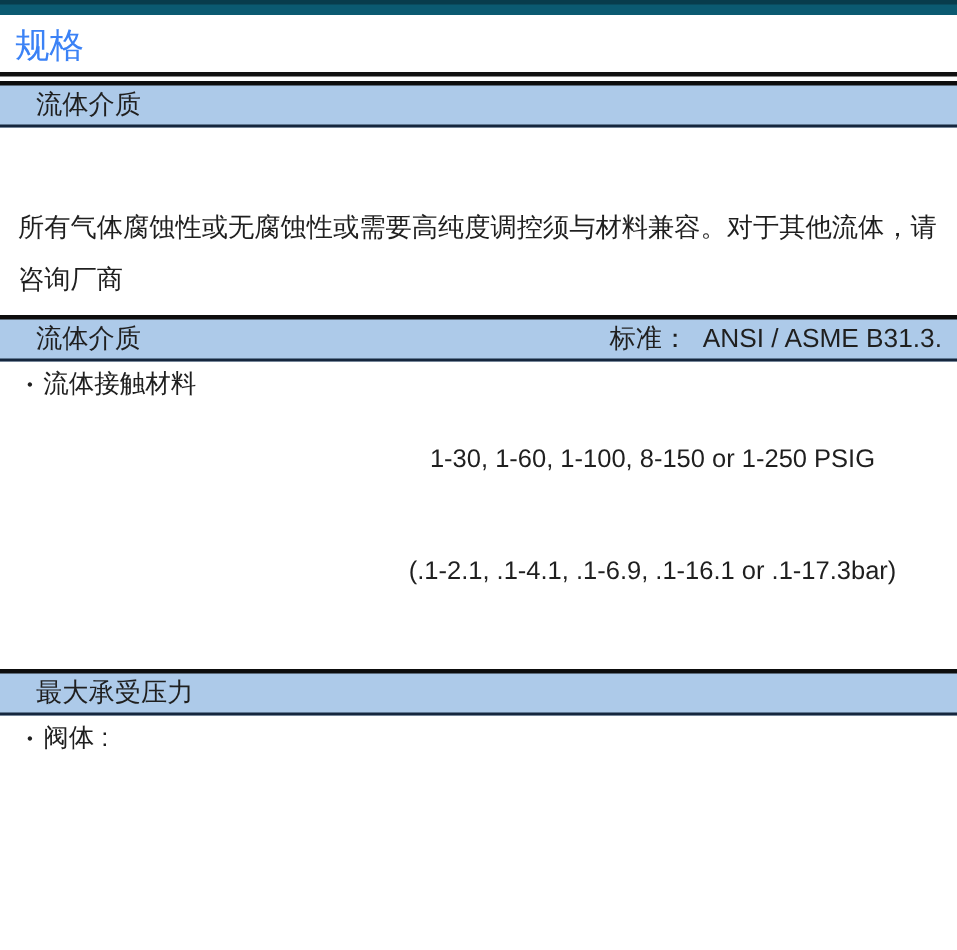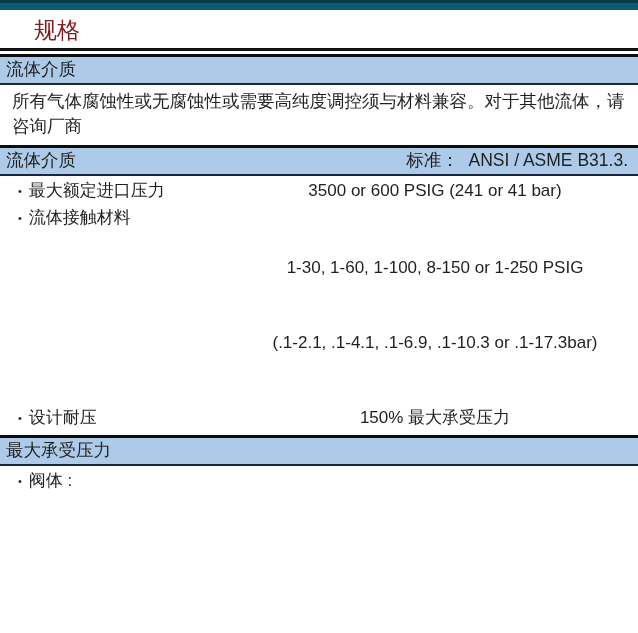"规格" .page-title { color: #7f1d1d -> #3b82f6; margin-left: 24px -> none }
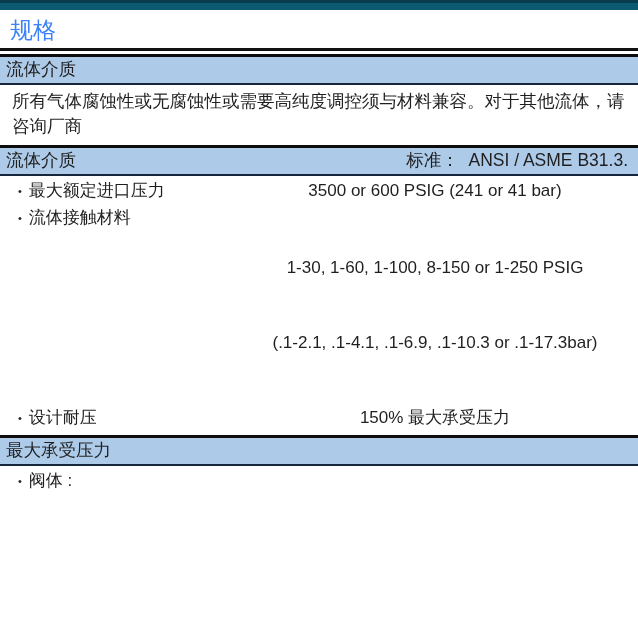"流体介质" .band { padding: 2px 10px 3px 6px -> 2px 10px 3px 24px }
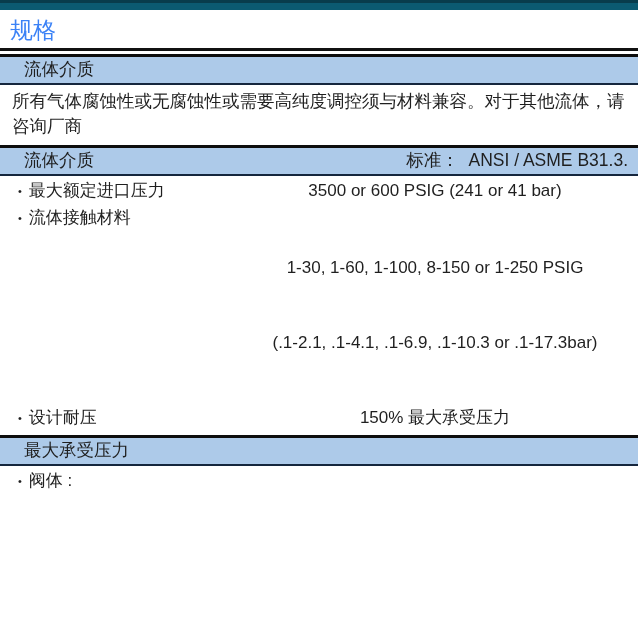"所有气体腐蚀性或无腐蚀性或需要高纯度调控须与材料兼容。对于其他流体，请咨询厂商" .para { line-height: 25px -> 35px; margin-top: none -> 31px; padding: 4px 10px 6px 12px -> 18px 10px 6px 12px }
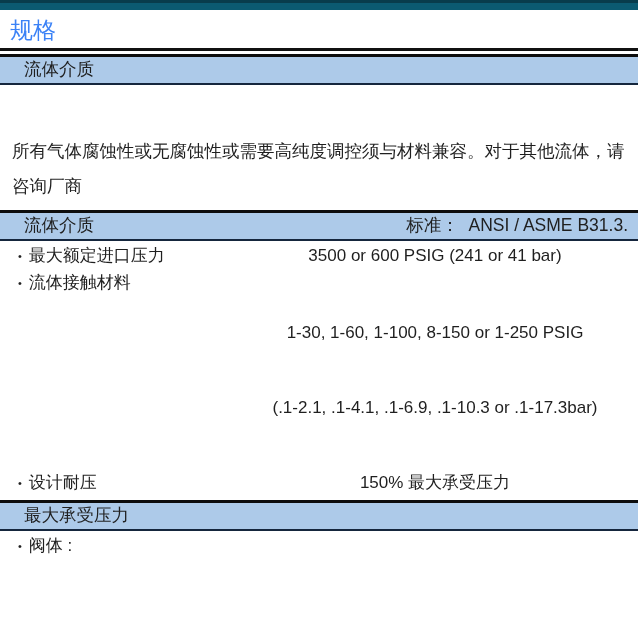"• 最大额定进口压力" div.row { html: <div> <div><span>•</span><span>最大额定进口压力</span></div> <div><div>3500 or 600 PSIG (241 or 41 bar)</div></div> </div> -> none }
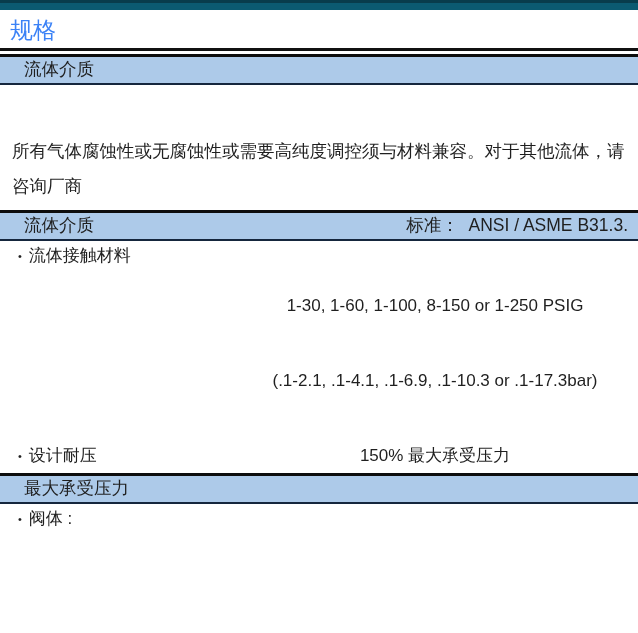"(.1-2.1, .1-4.1, .1-6.9, .1-10.3 or" div { text: .1-10.3 -> .1-16.1 }
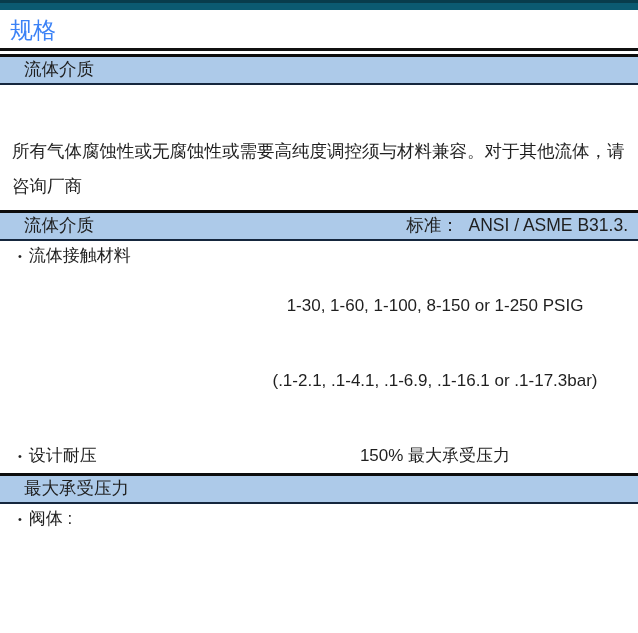"• 设计耐压" div.row { html: <div> <div><span>•</span><span>设计耐压</span></div> <div><div>150% 最大承受压力</div></div> </div> -> none }
